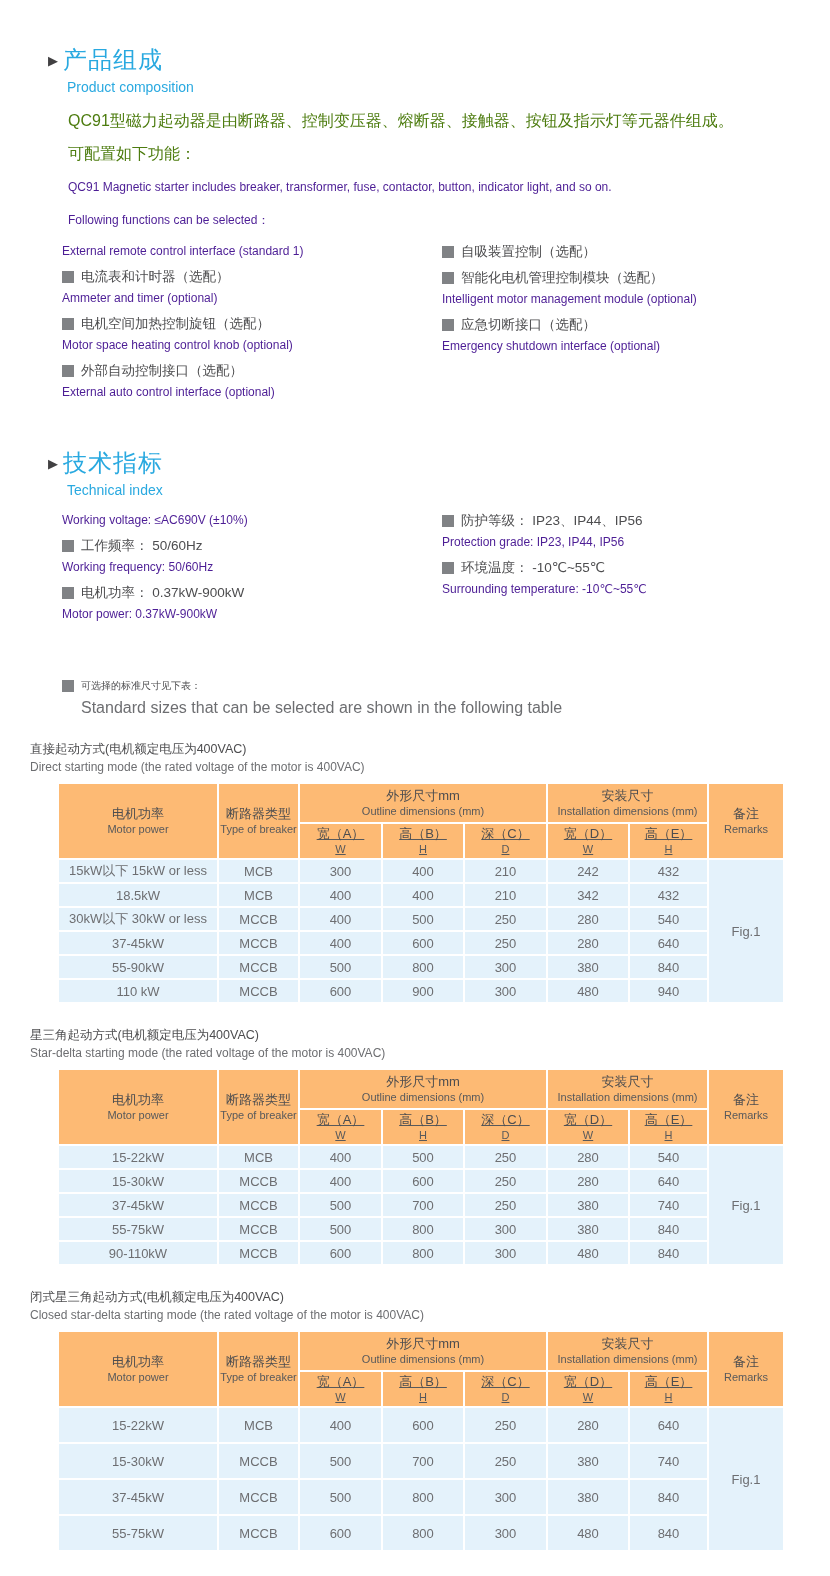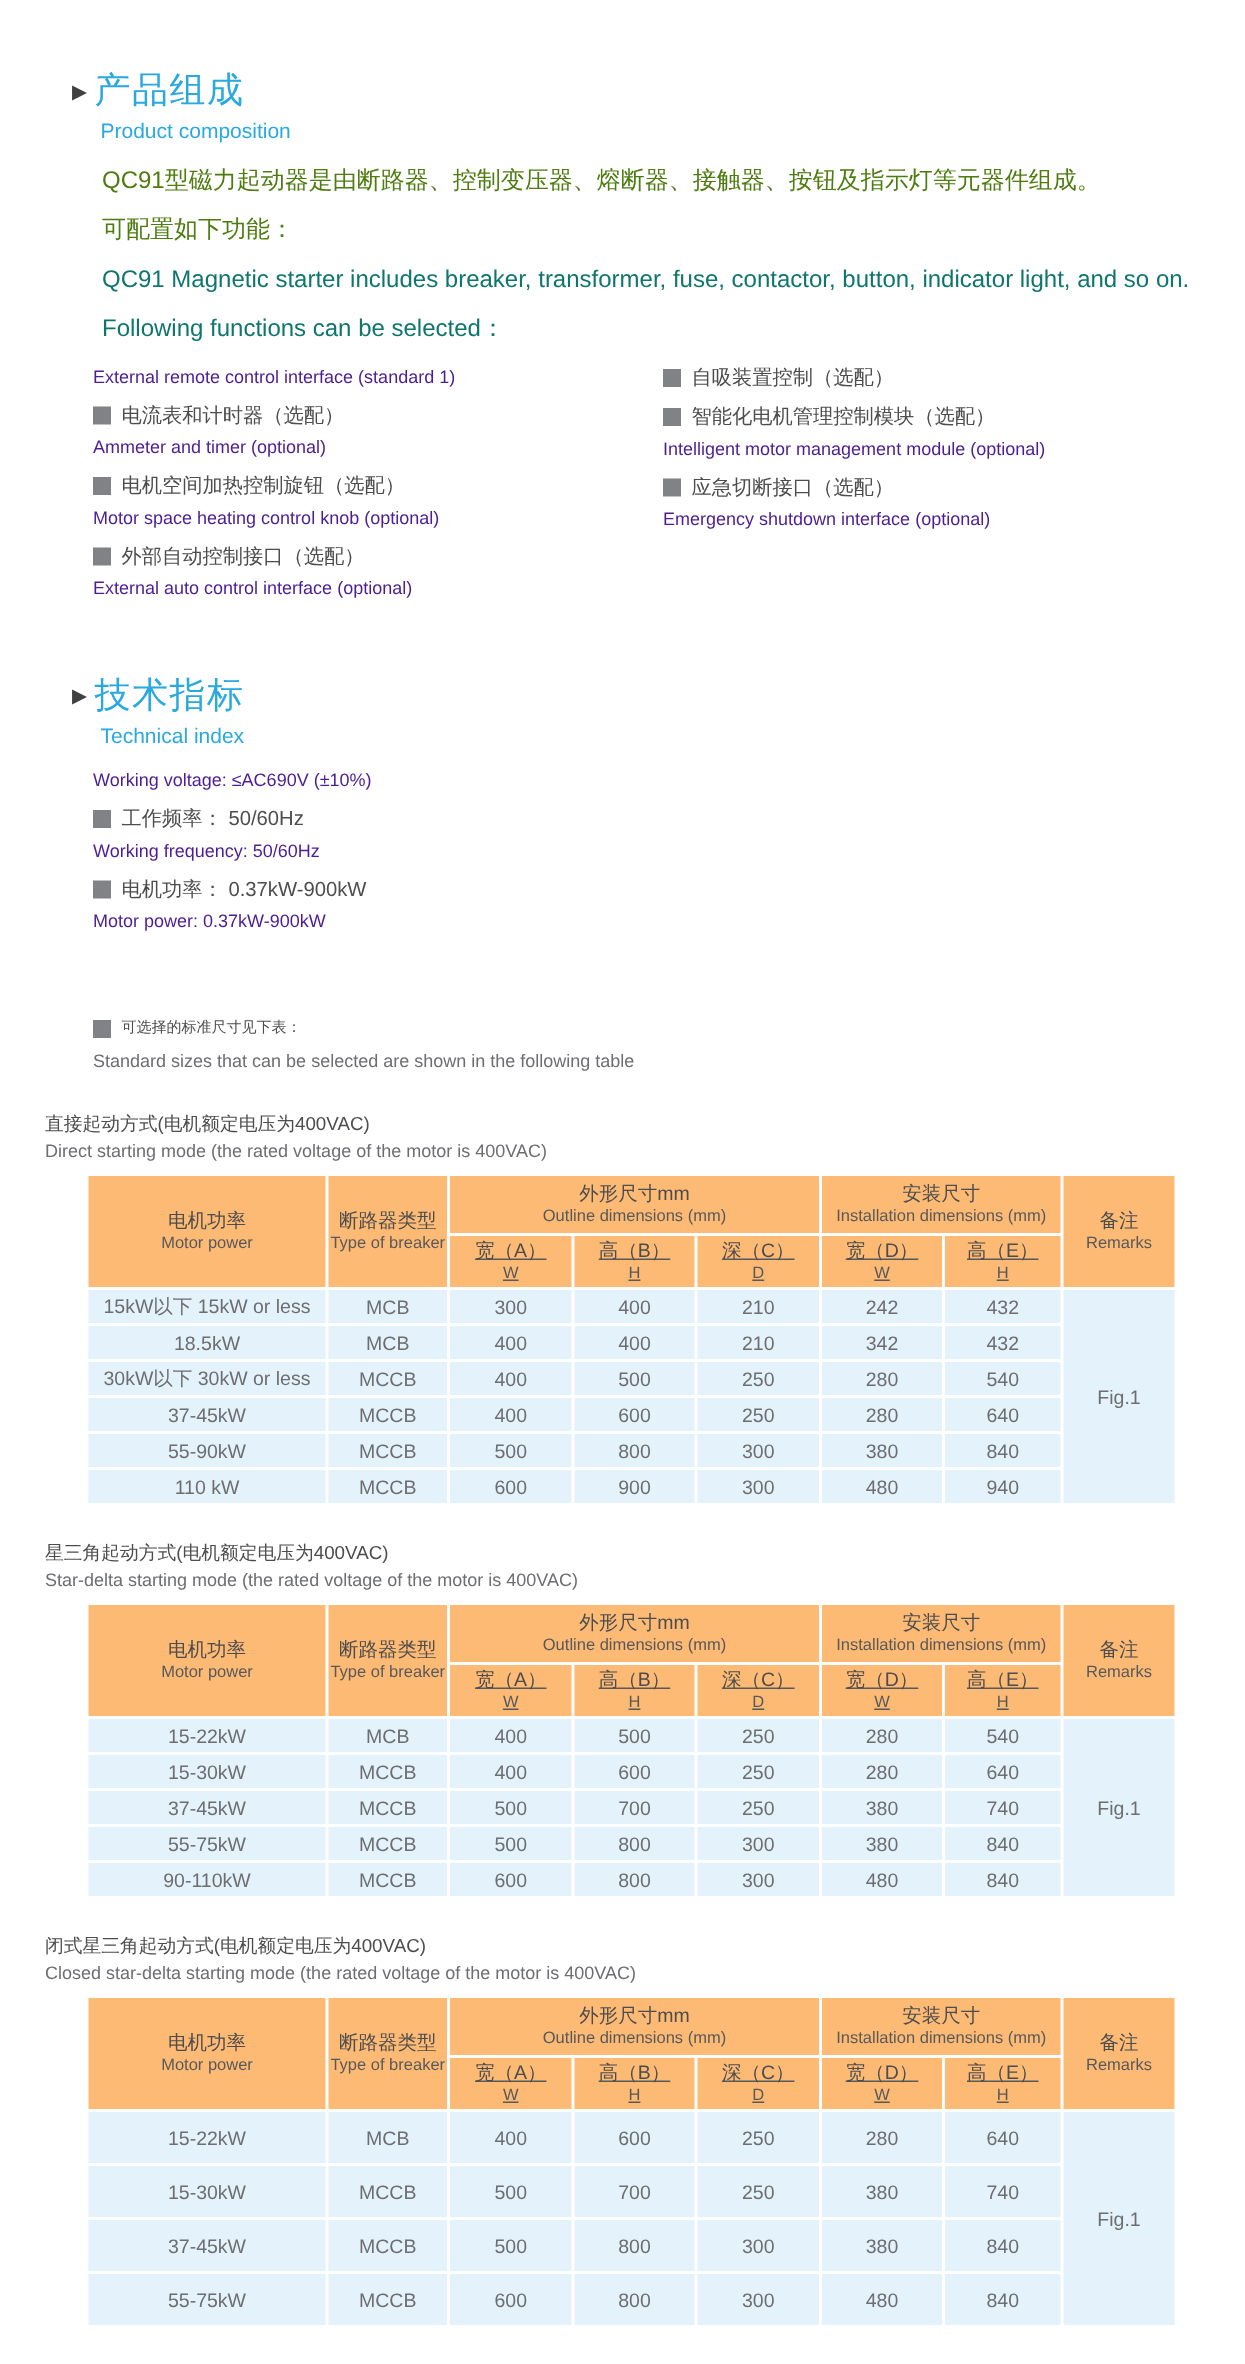"QC91 Magnetic starter includes breaker," .para { color: #0f766e -> #4c1d95; font-size: 16px -> 12px }
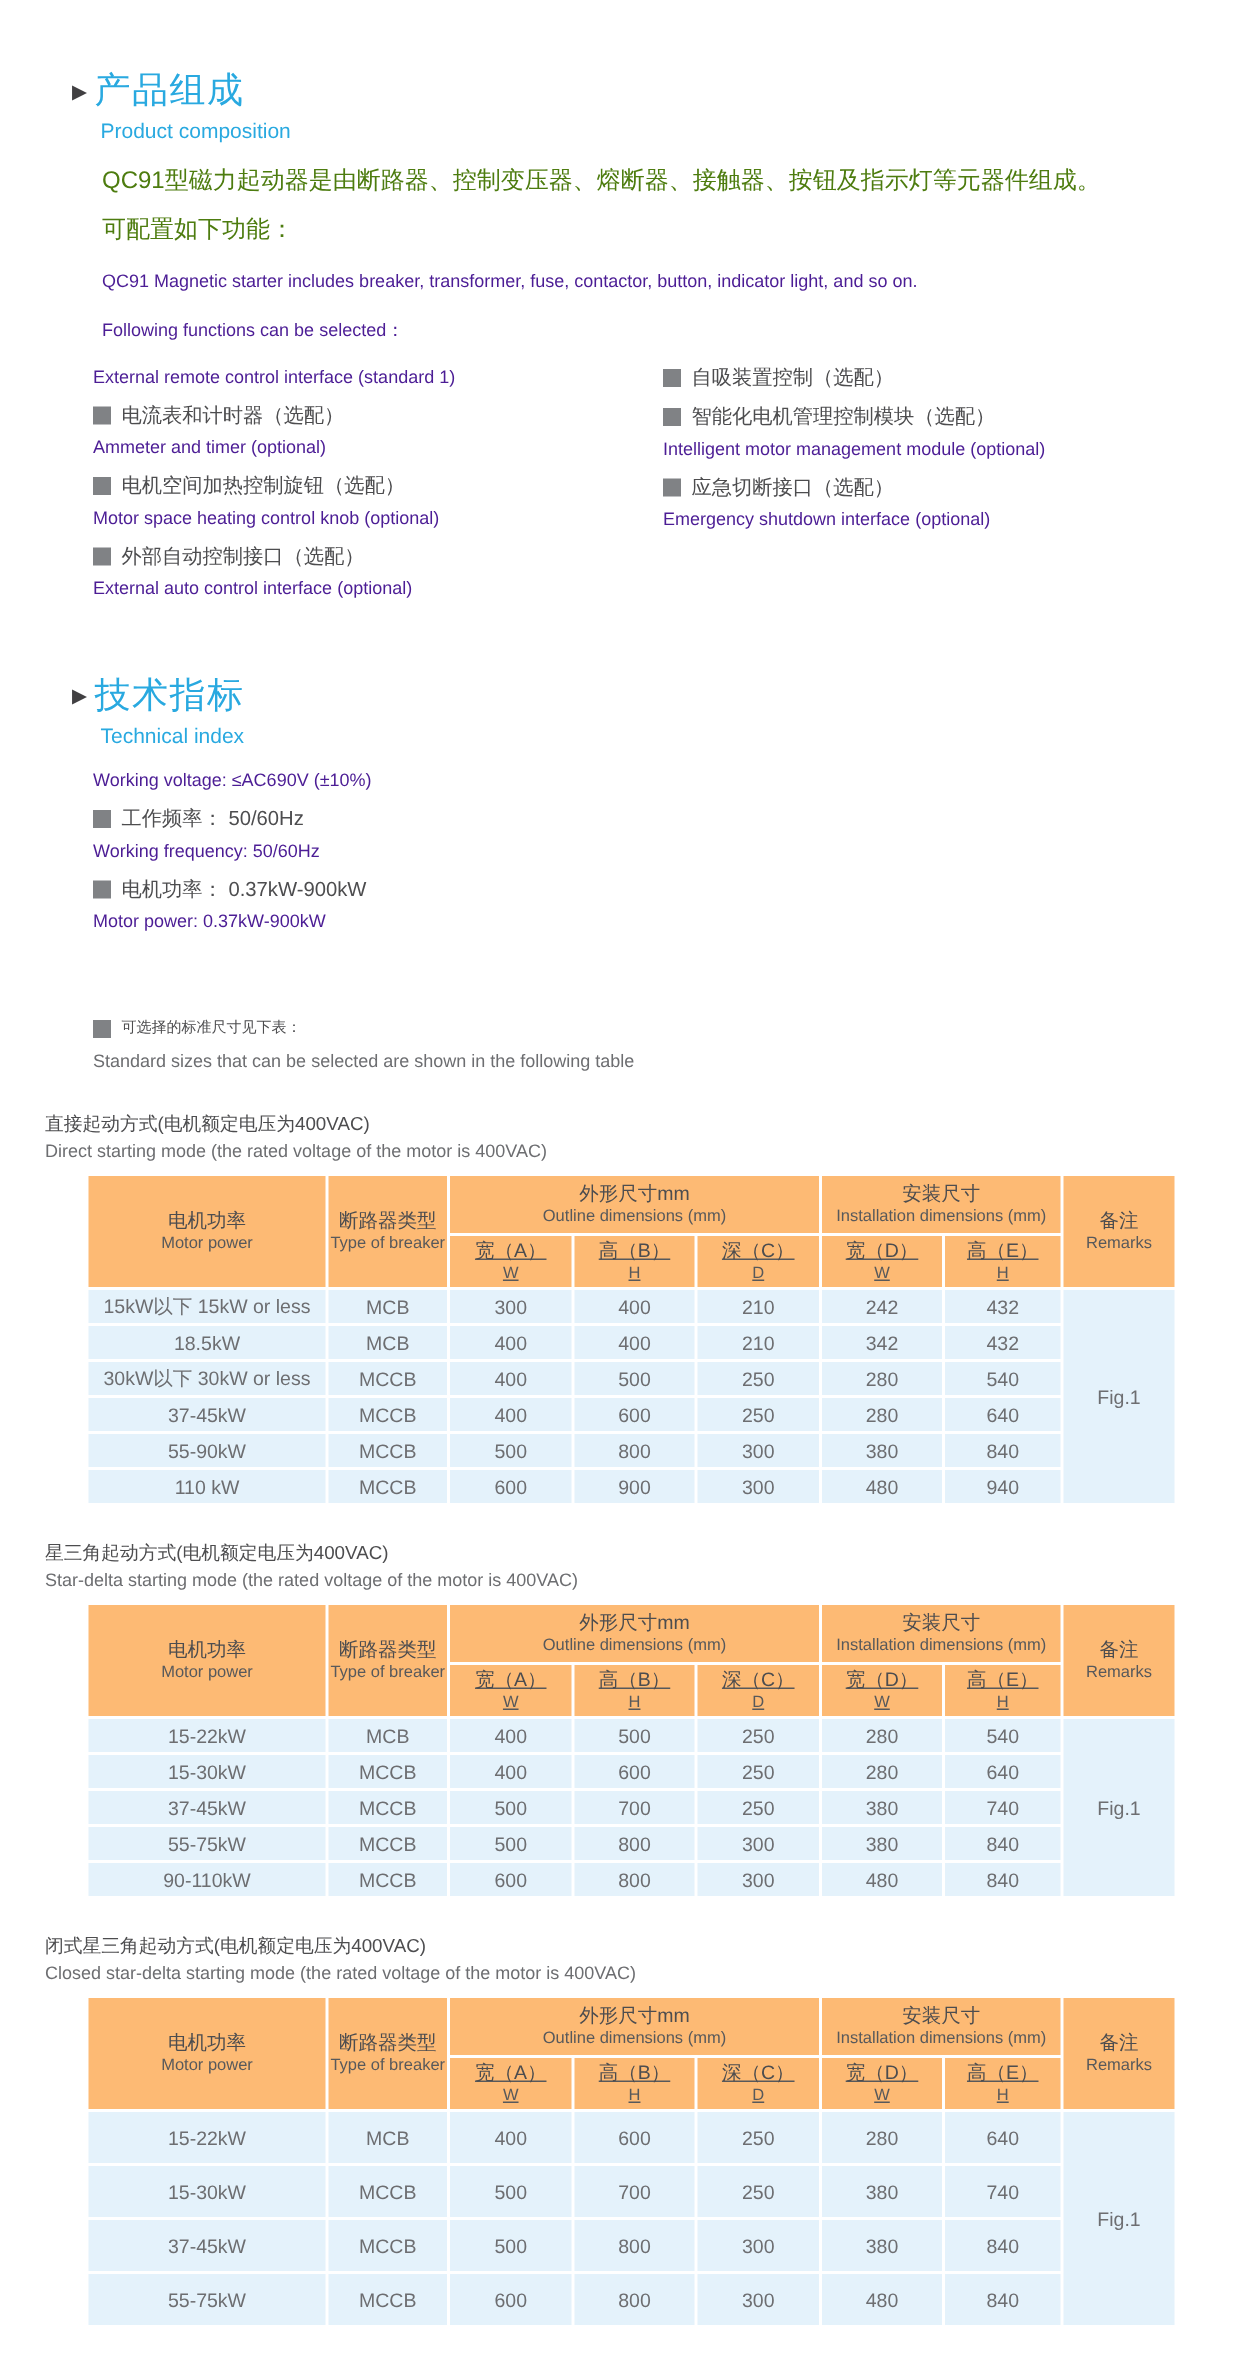"防护等级： IP23、IP44、IP56" div.fcol-right { html: none -> <div> <div> <div> <span></span> <span>防护等级： IP23、IP44、IP56</span> </div> <div>Protection grade: IP23, IP44, IP56</div> </div> <div> <div> <span></span> <span>环境温度： -10℃~55℃</span> </div> <div>Surrounding temperature: -10℃~55℃</div> </div> </div> }
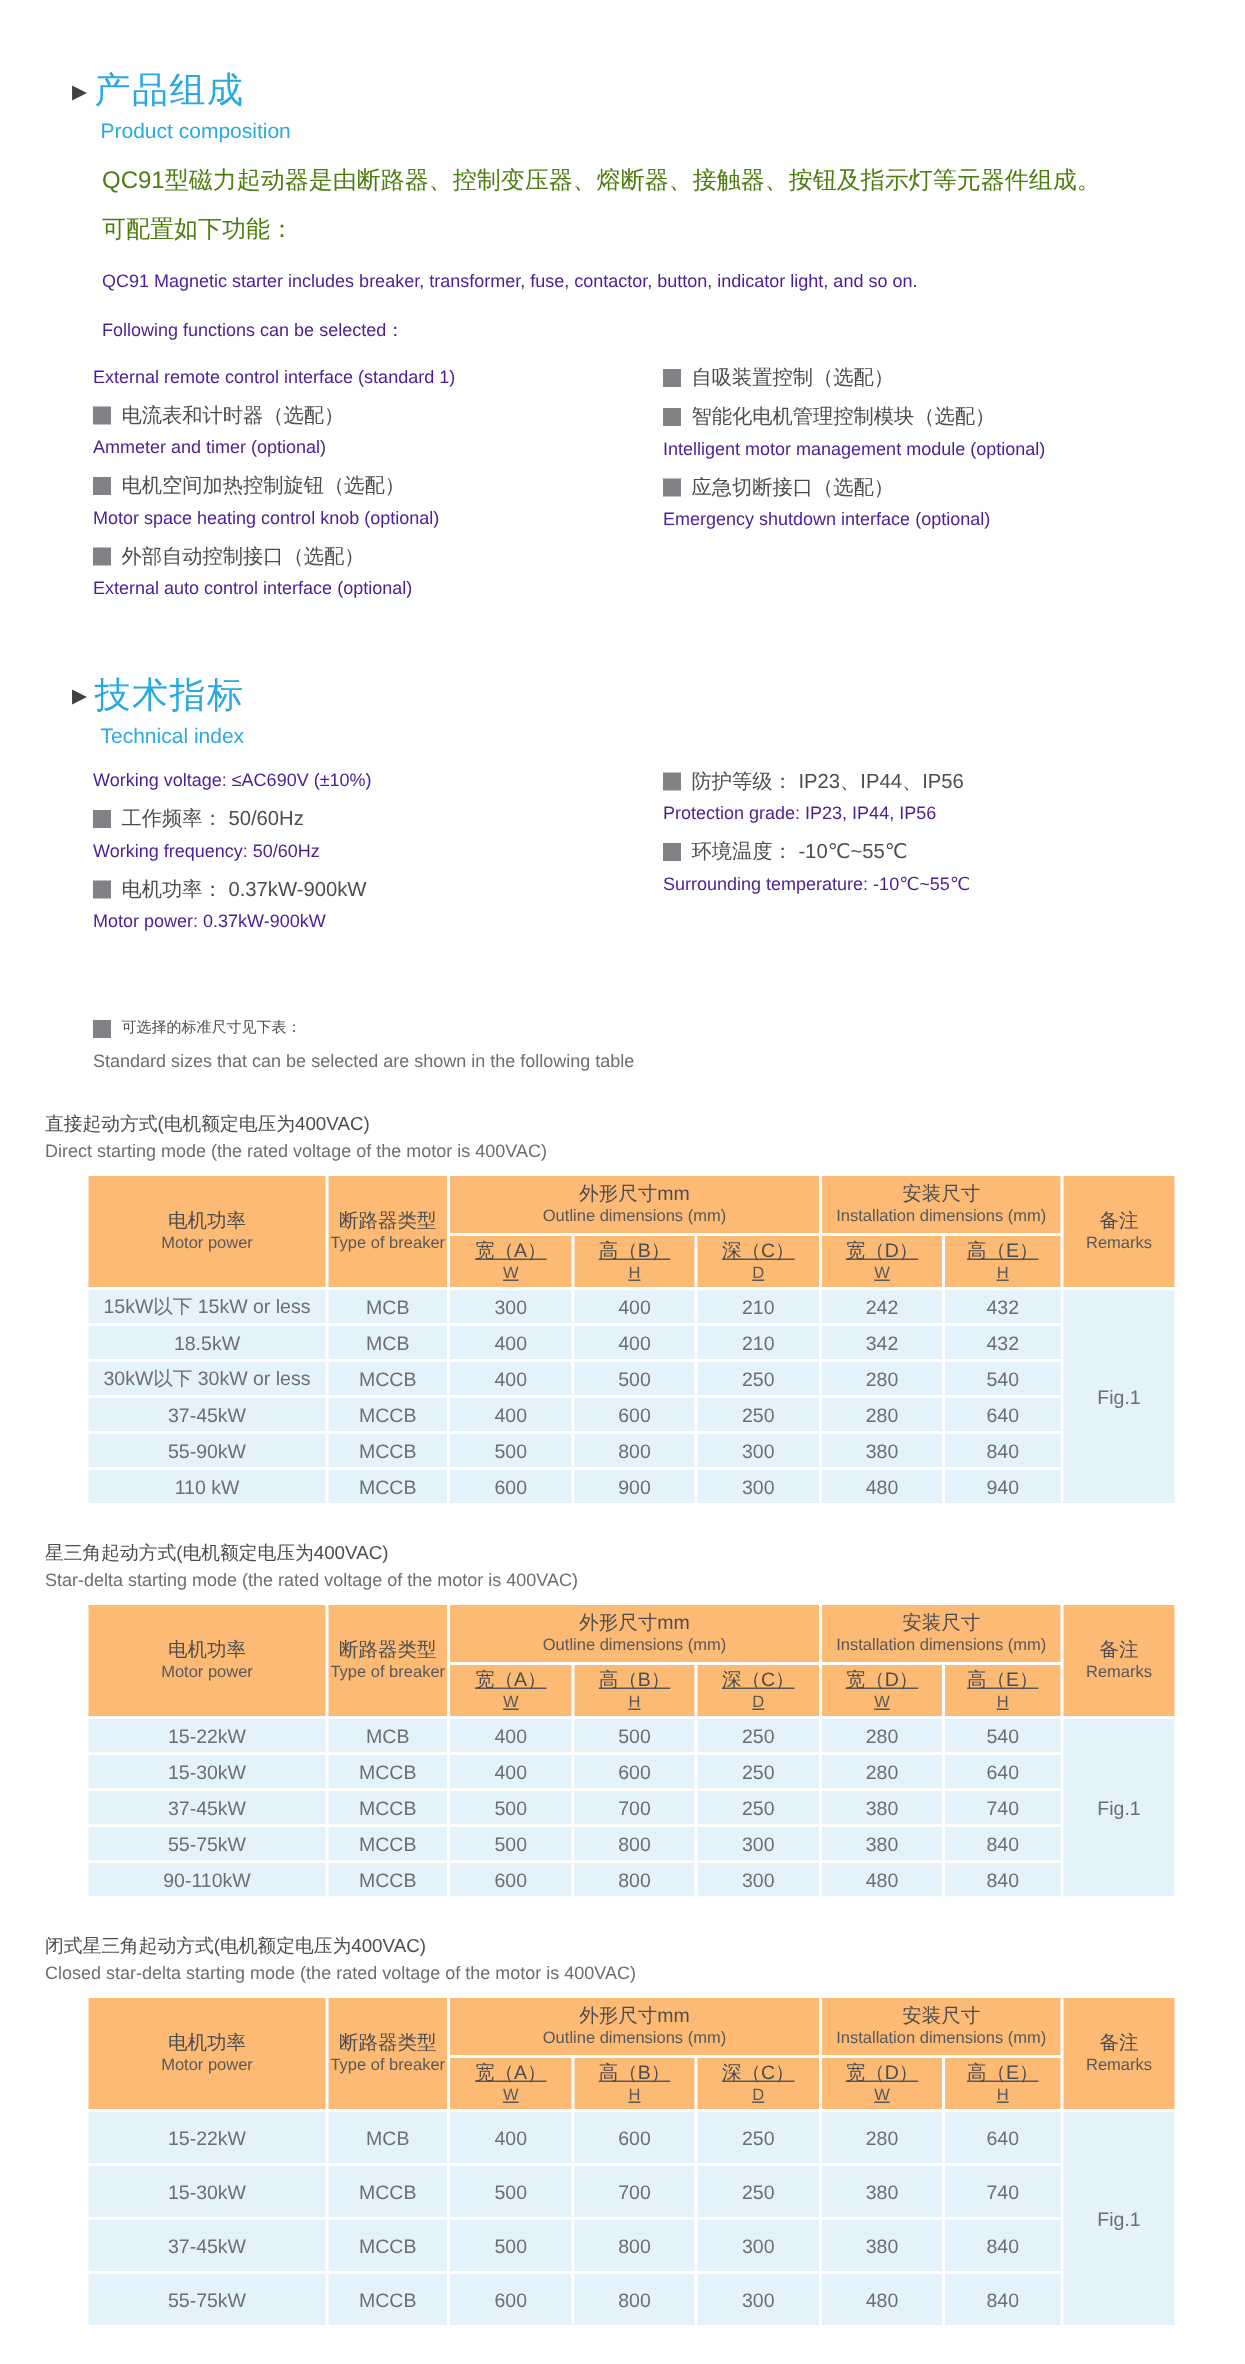"Standard sizes that can be" .note-en { font-size: 12px -> 16px; margin-left: none -> 19px }
